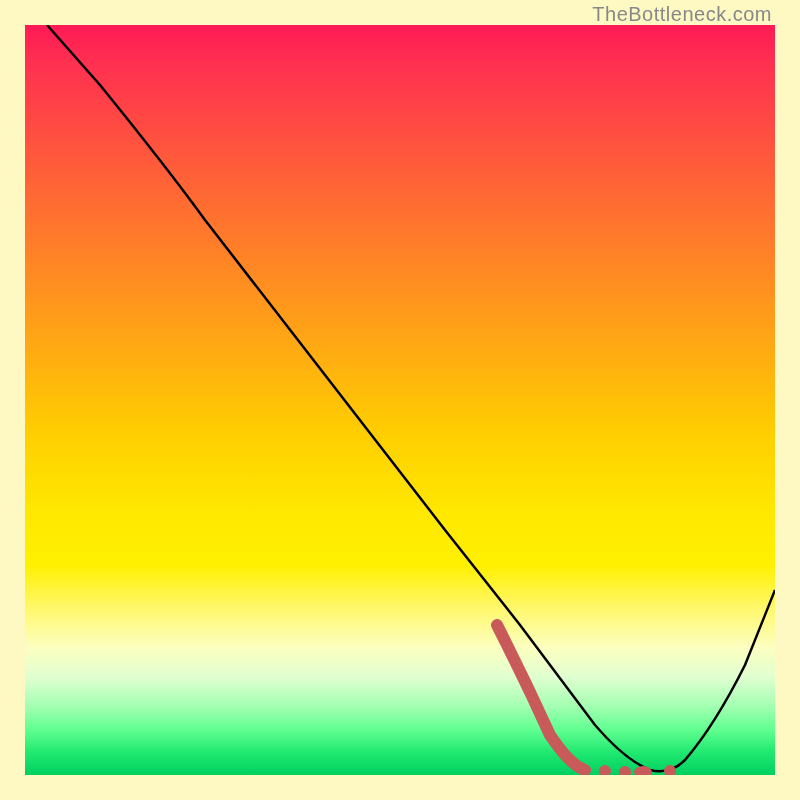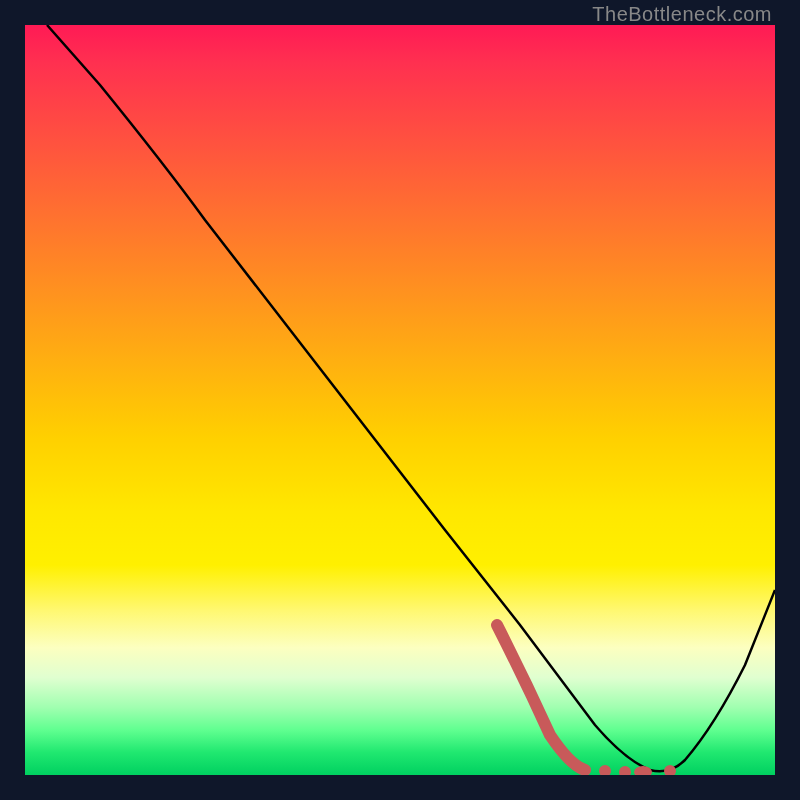"TheBottleneck.com" .container { background: #0f172a -> #fef9c3 }
